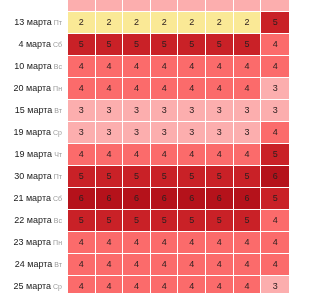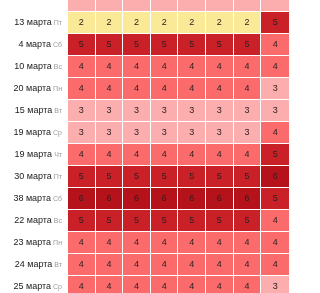"38 марта" span { text: 38 -> 21 }
